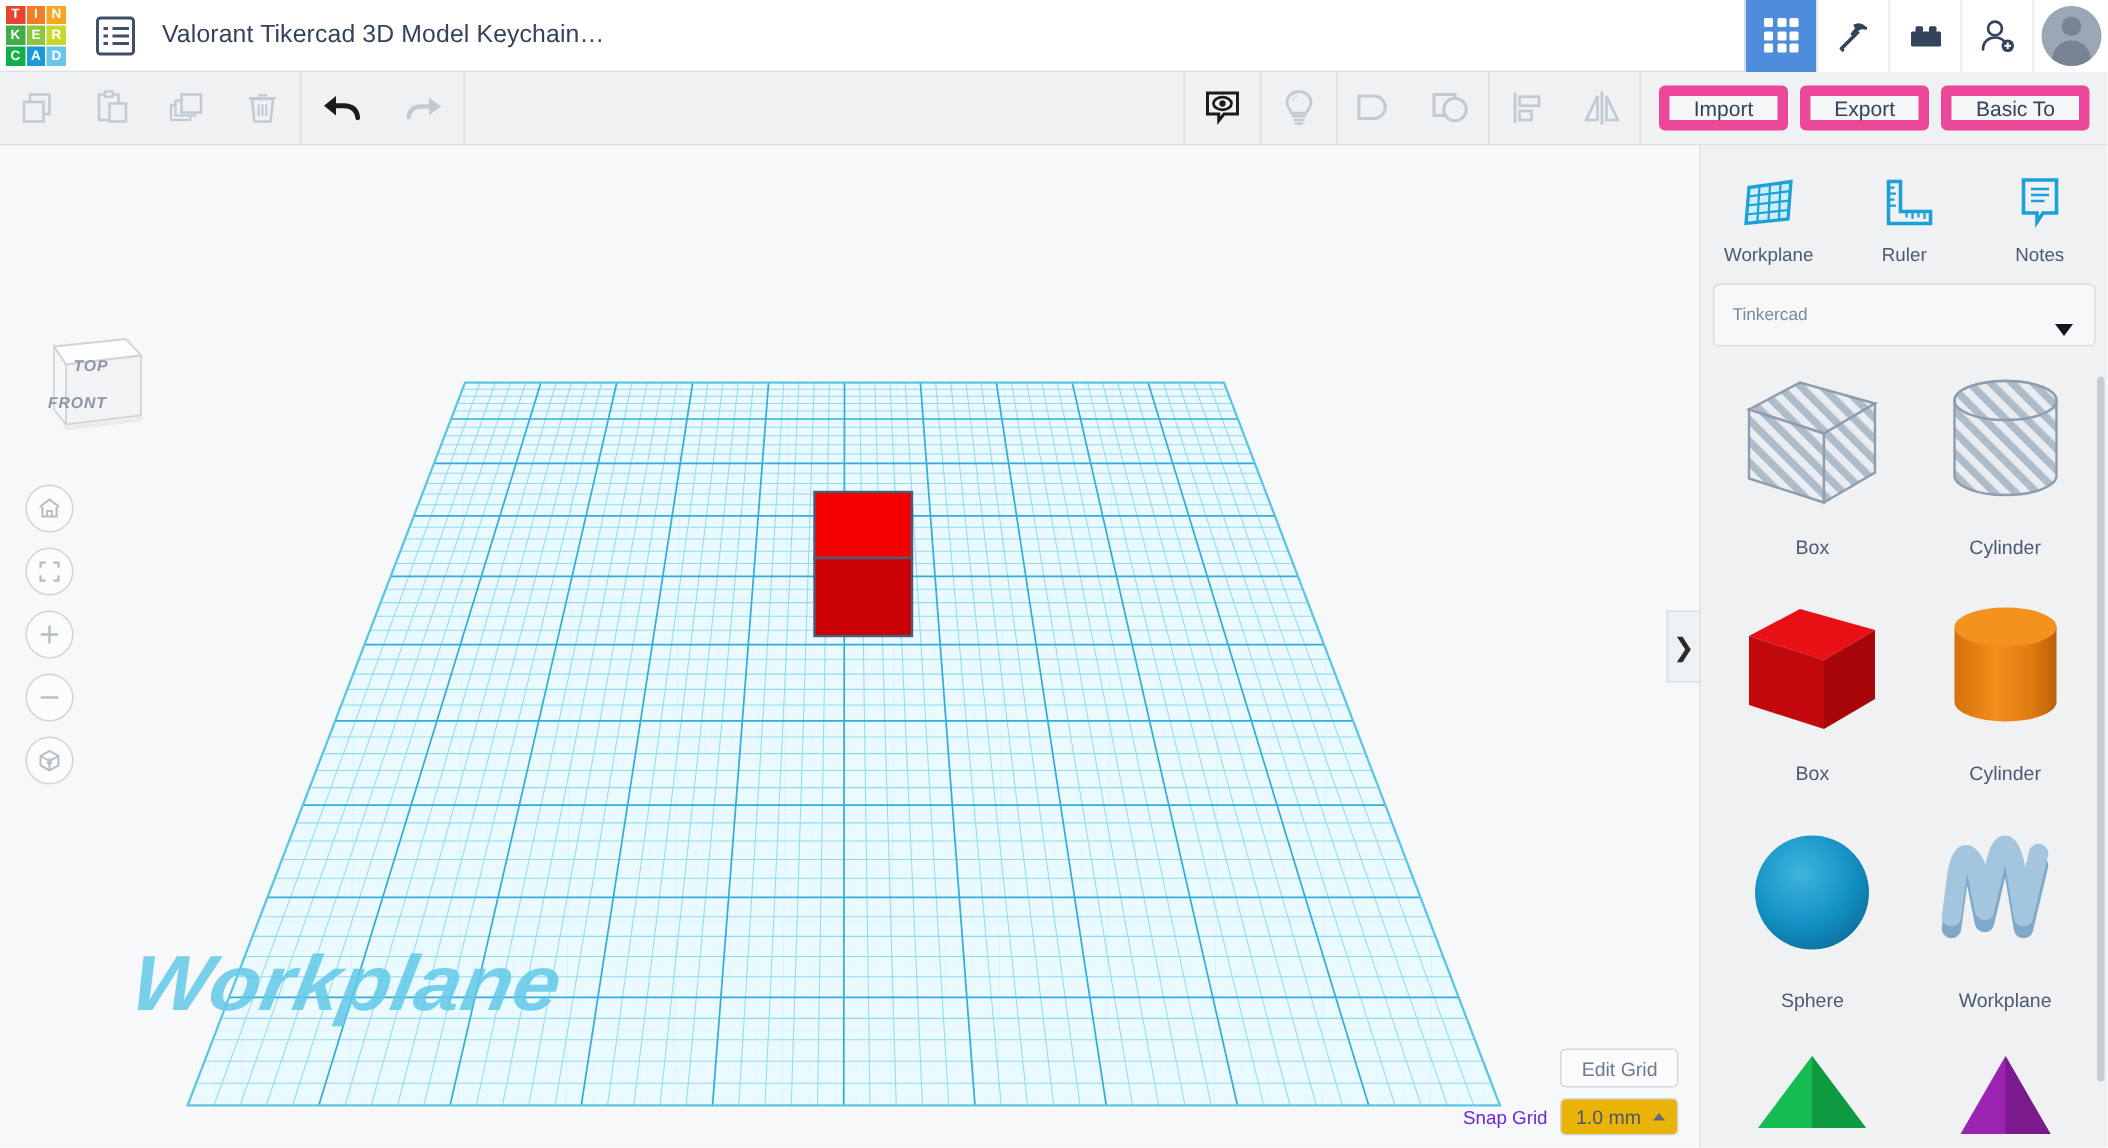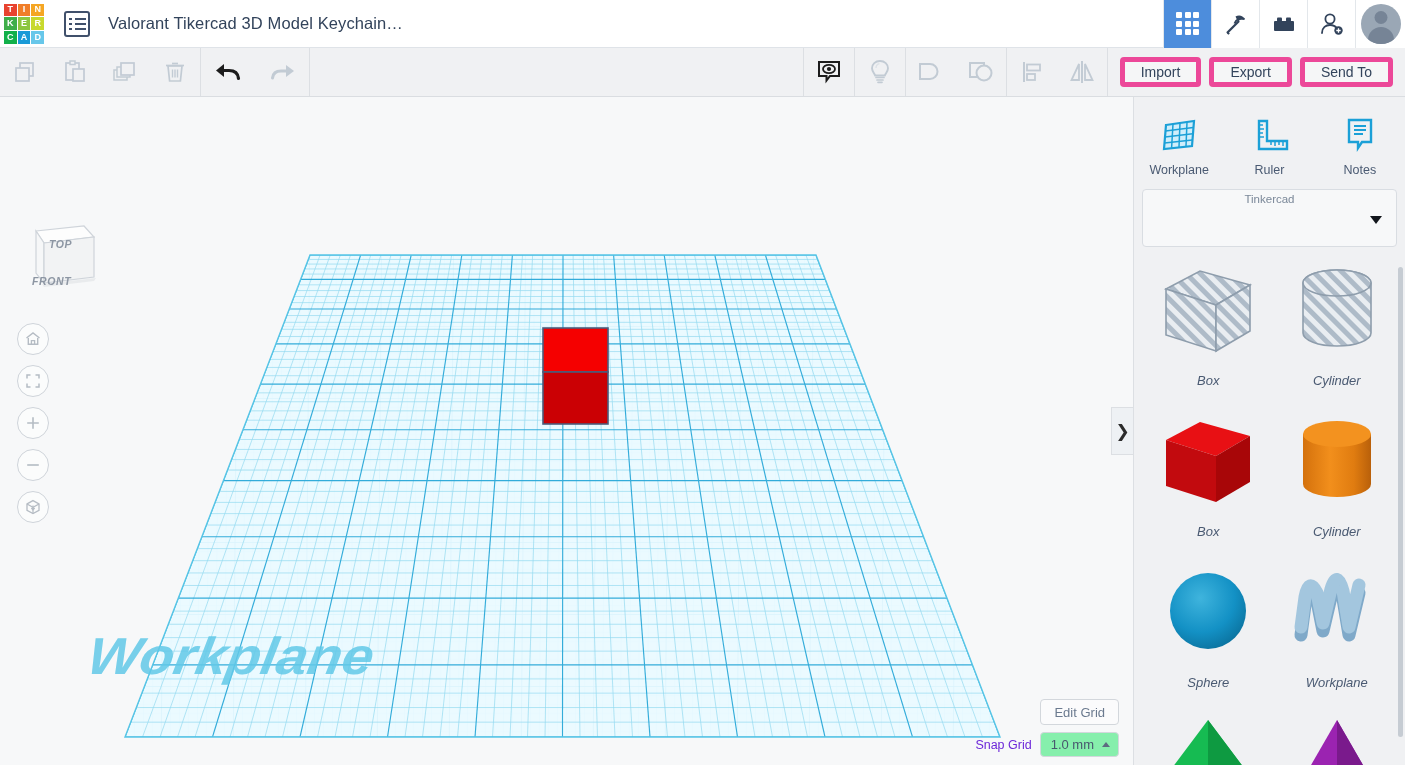"Import" .abtn { border: 5px solid #ec4899 -> 7px solid #ec4899 }
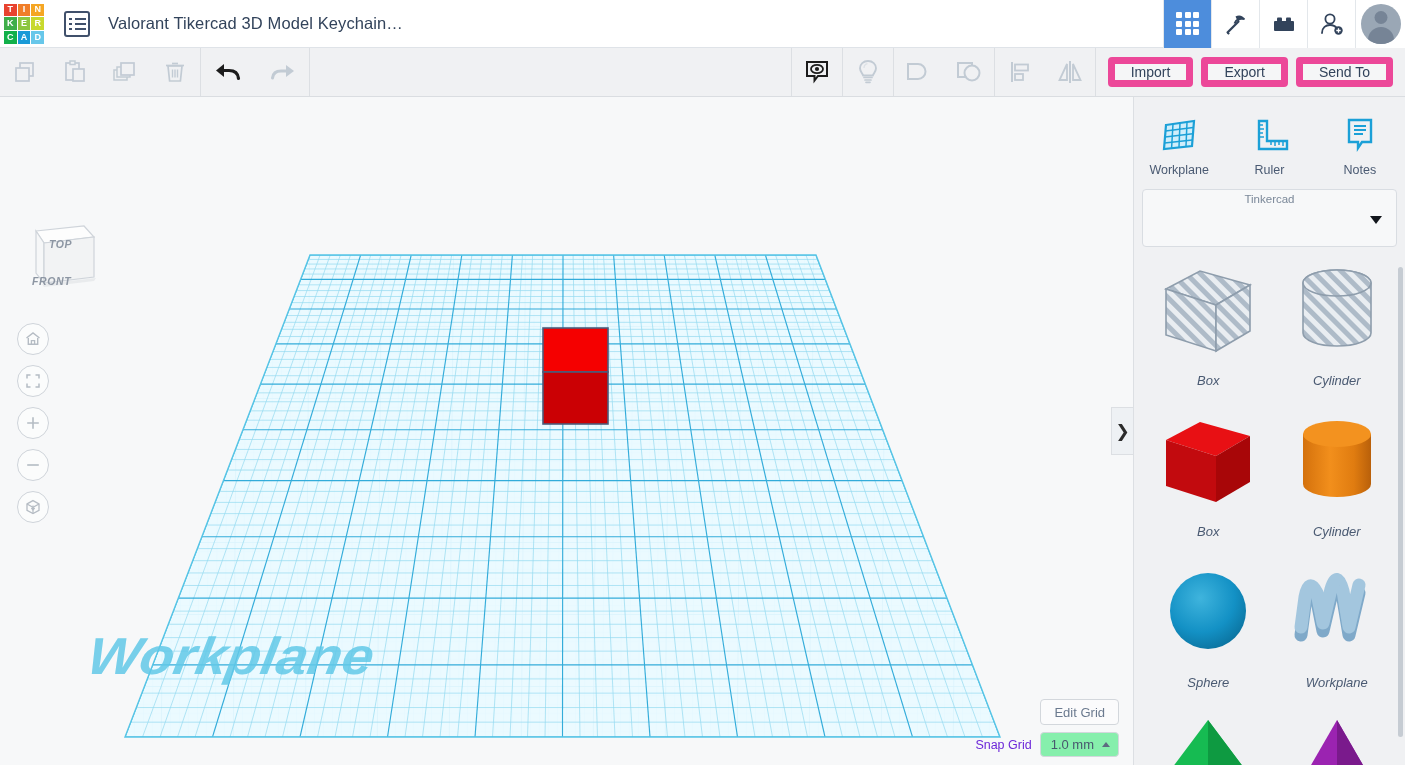"Send To" button.abtn { text: Send -> Basic }
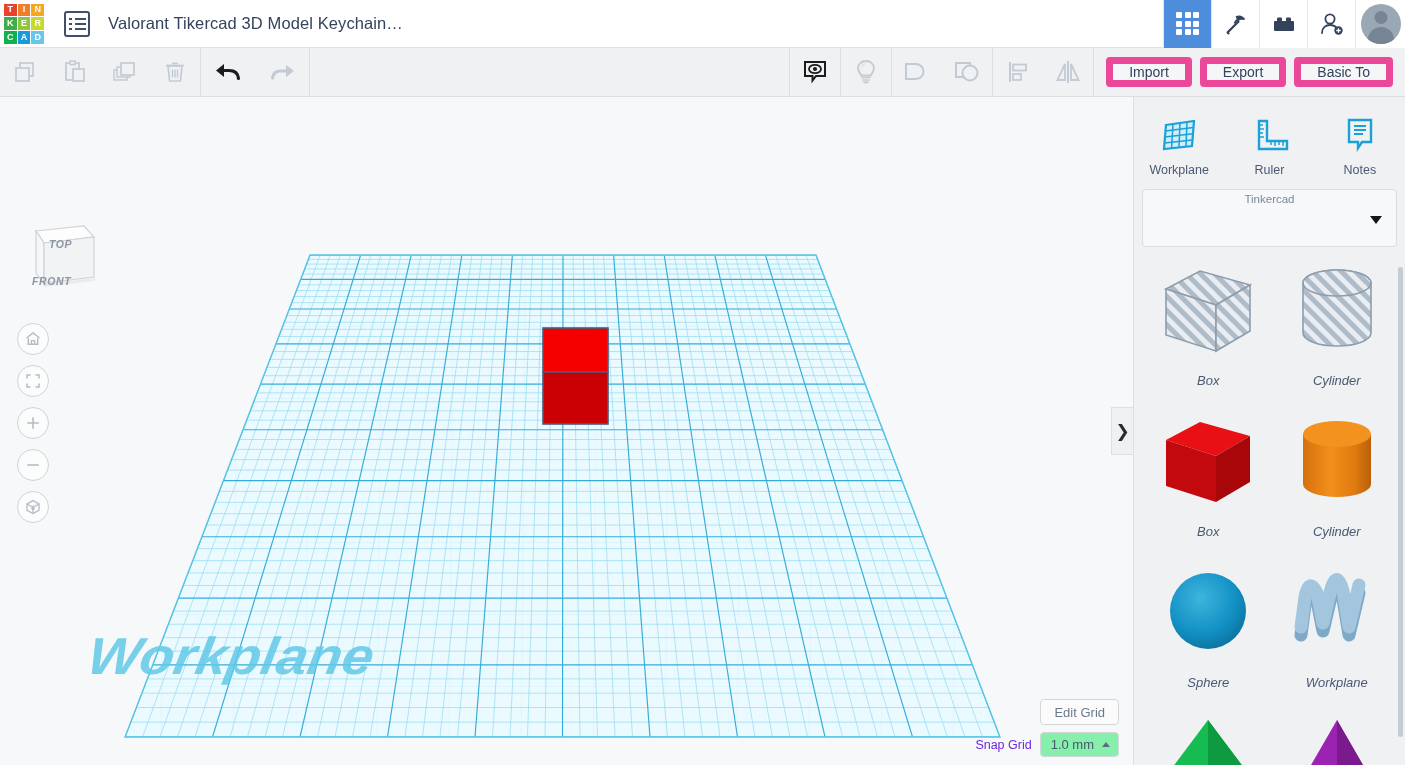"Tinkercad" .pselect { flex-direction: row -> column; height: 58px -> 42px; padding: 1px 12px -> 17px 12px }
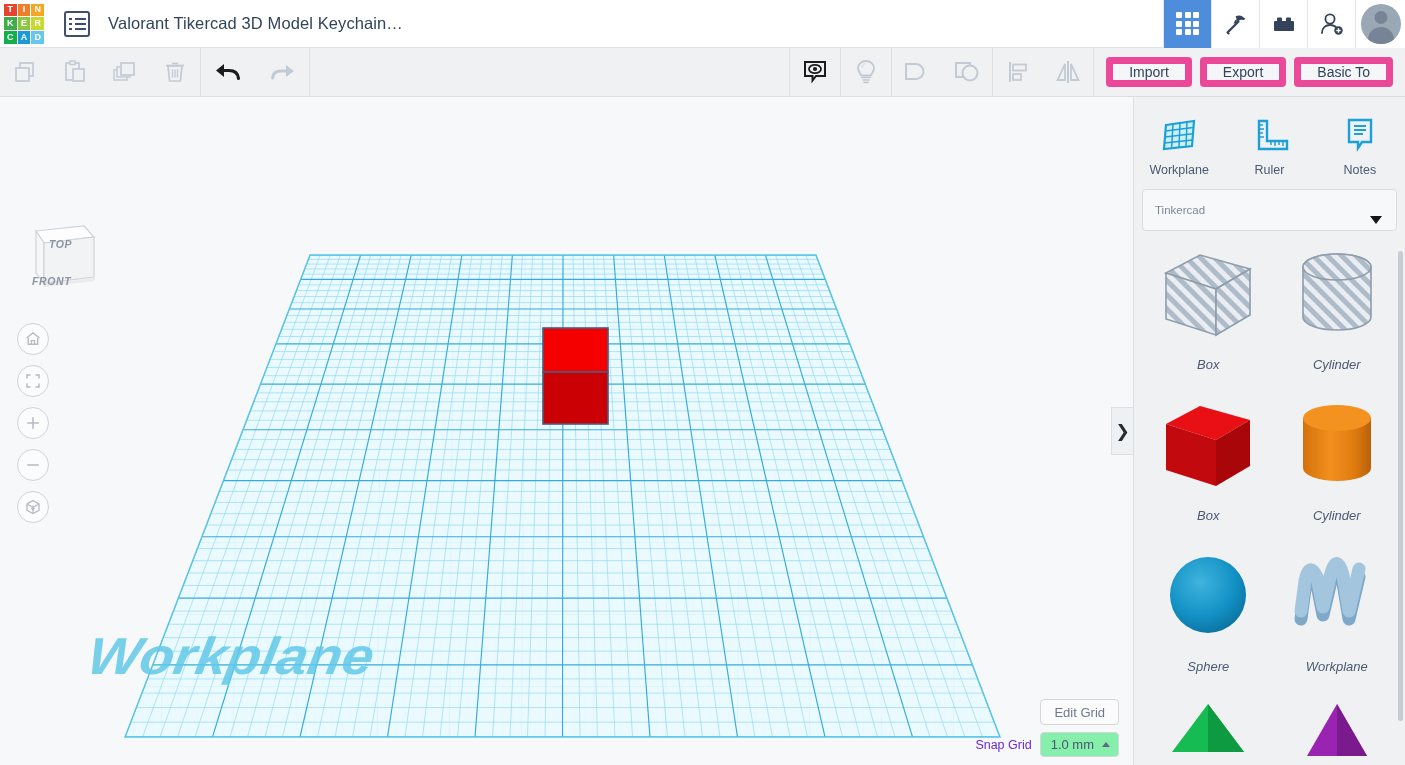"FRONT" div.vclabel { top: 60px -> 48px }
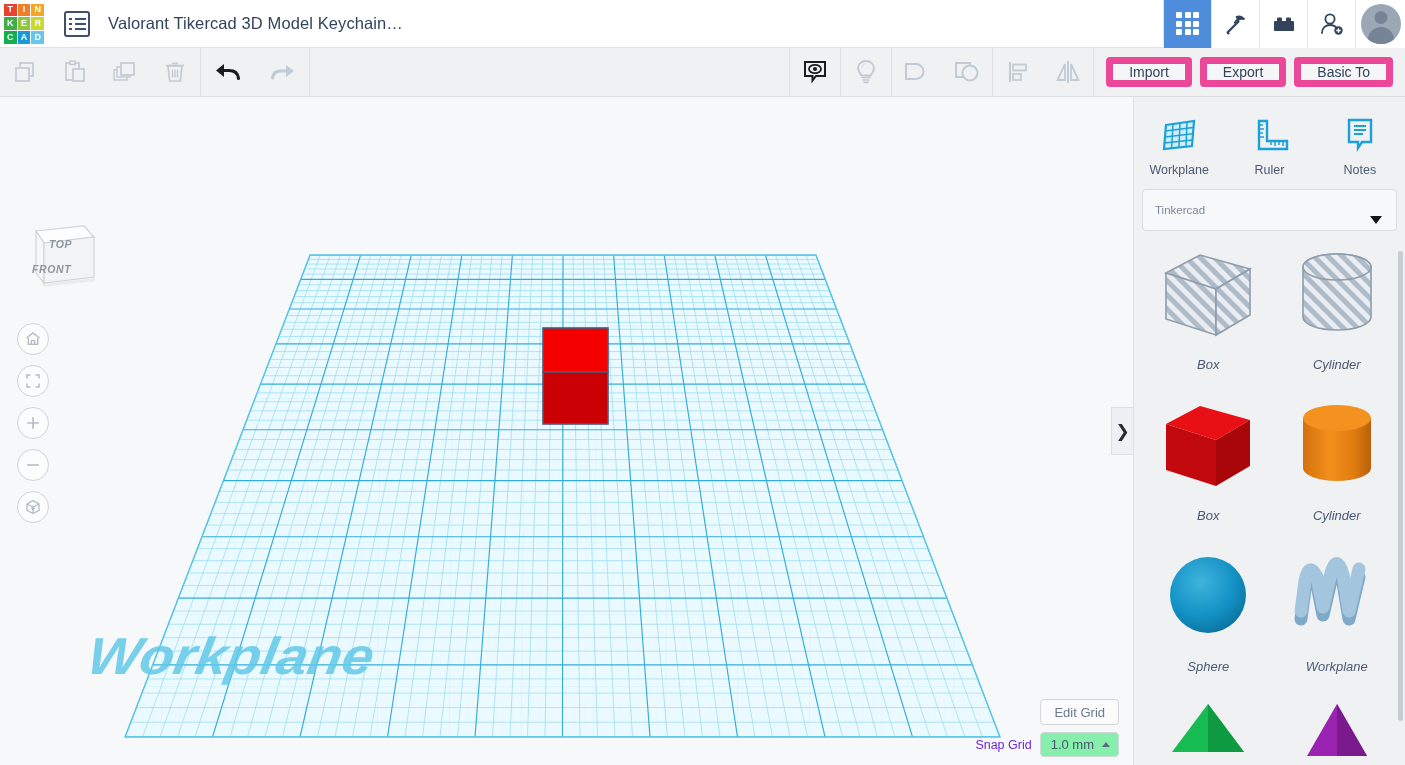"Box" .scell { font-style: italic -> none }
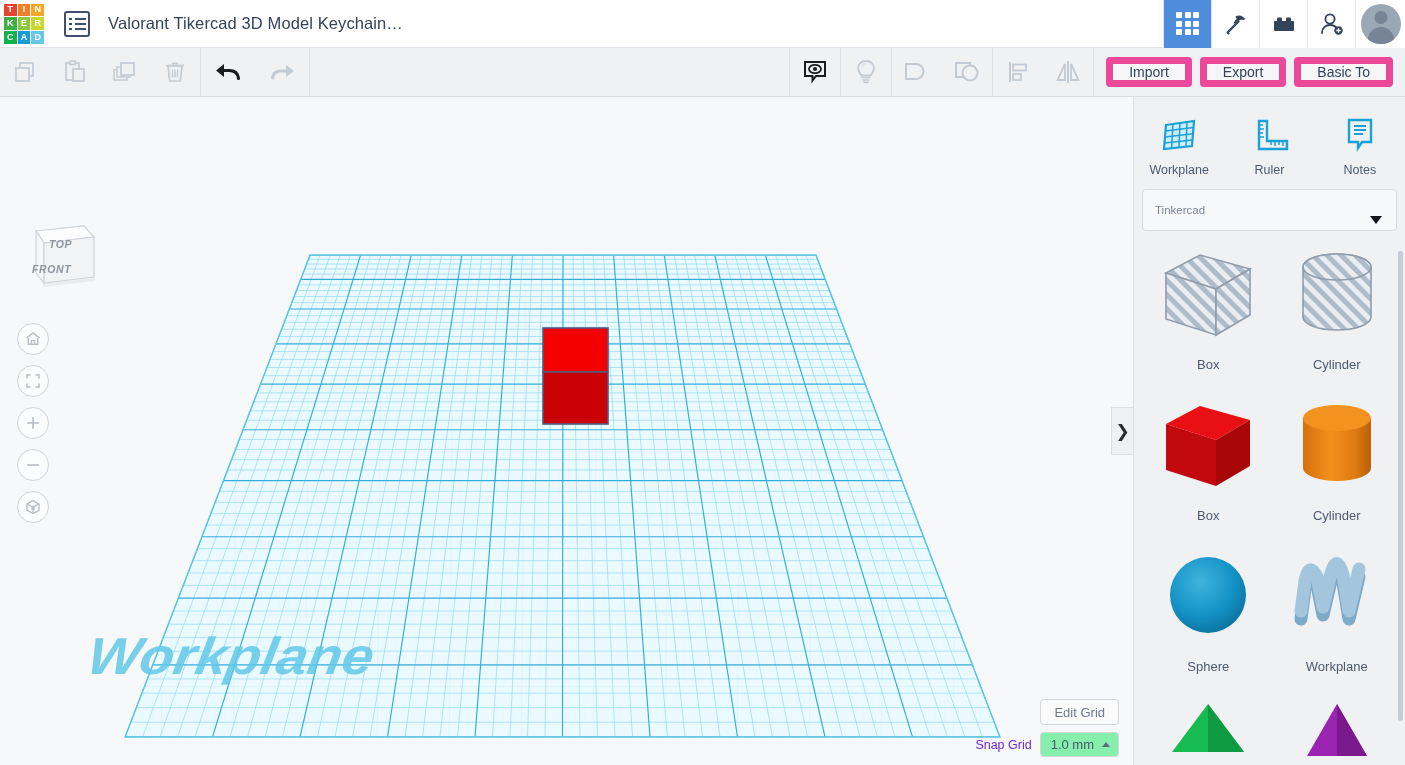"1.0 mm" .snapsel { background: #86efac -> #eab308 }
